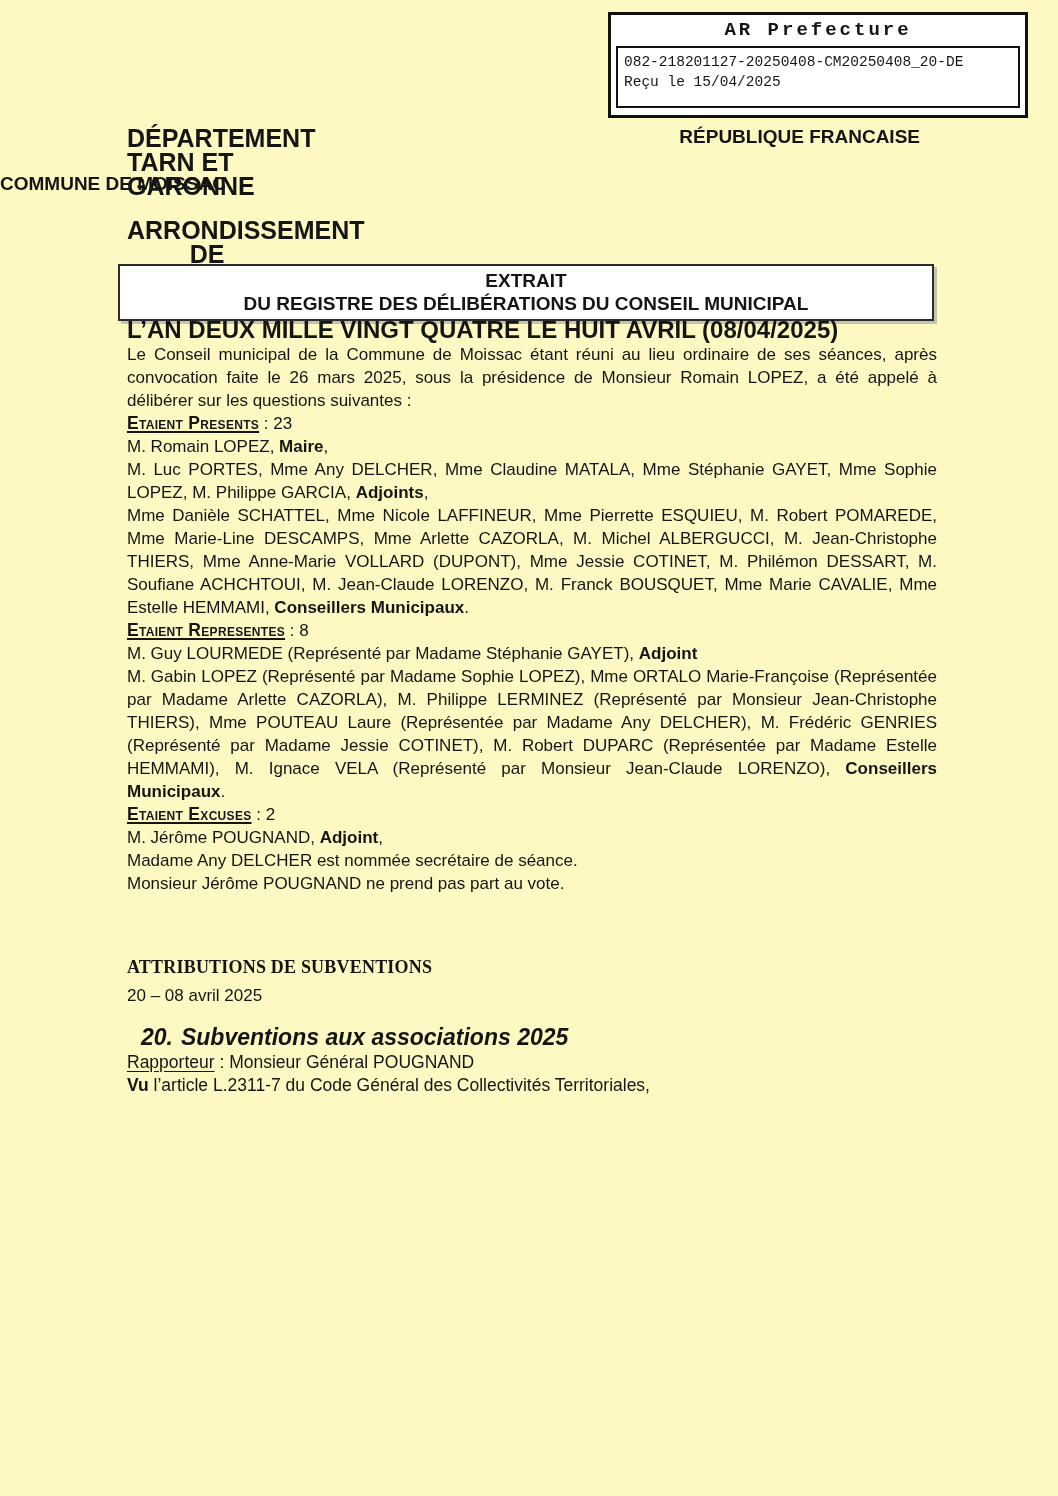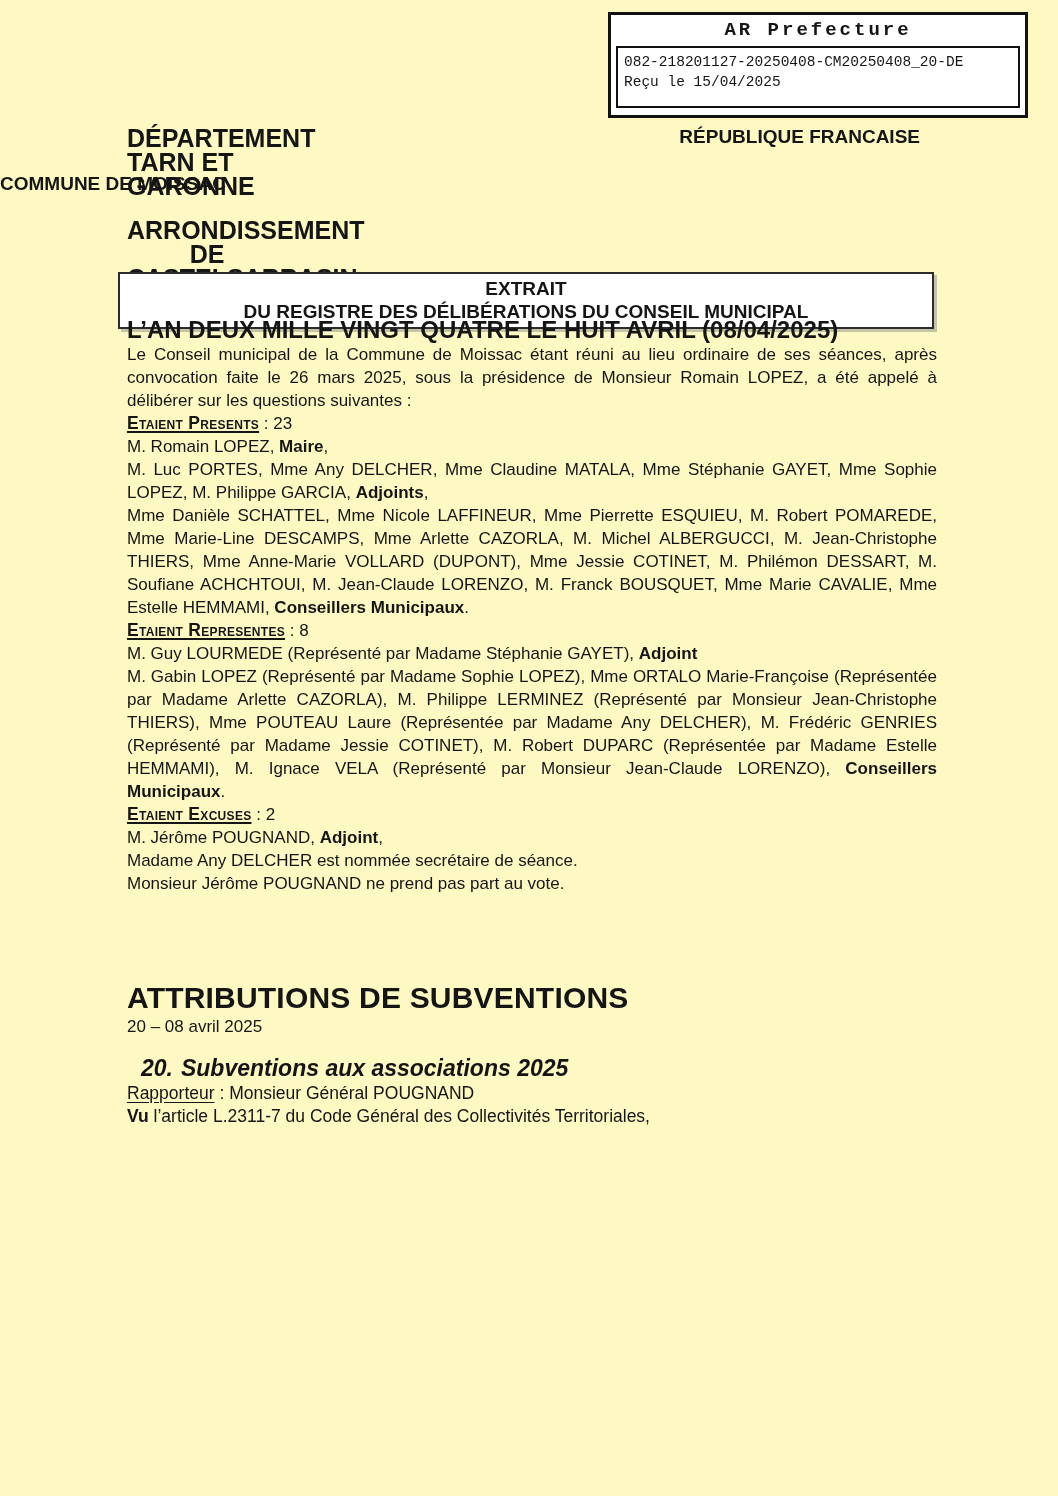"EXTRAIT" .extract-box { margin-top: 8px -> none }
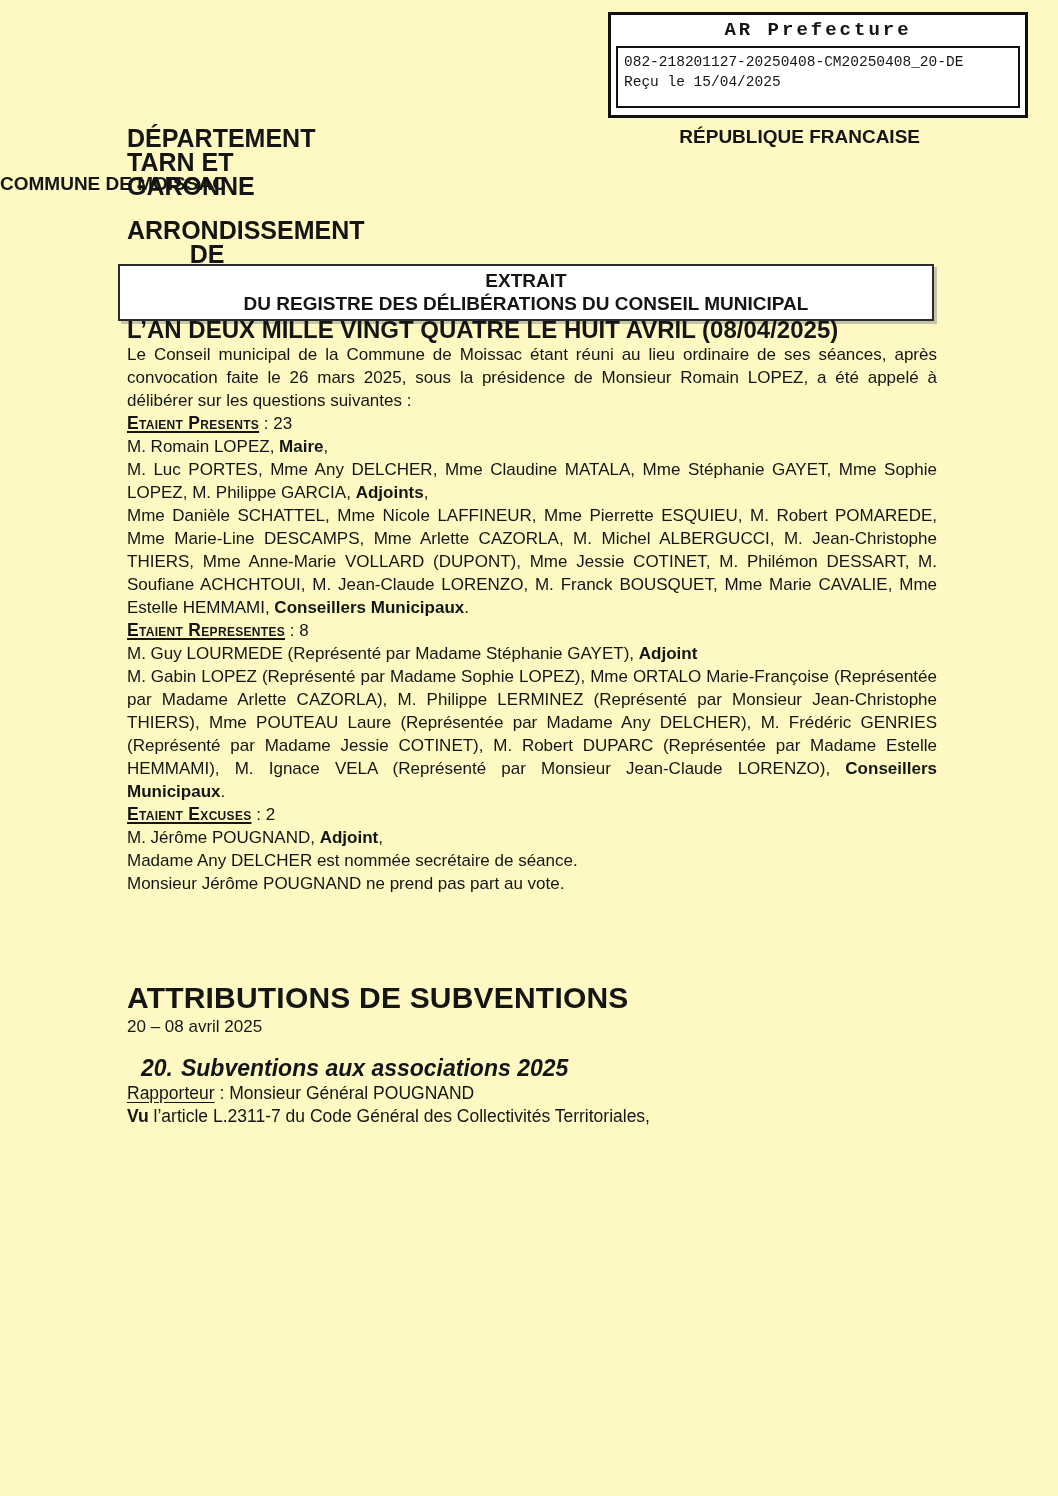"ATTRIBUTIONS DE SUBVENTIONS" .section-title { font-family: none -> Liberation Serif, serif; font-size: 30px -> 18px; margin-top: 88px -> 57px }
